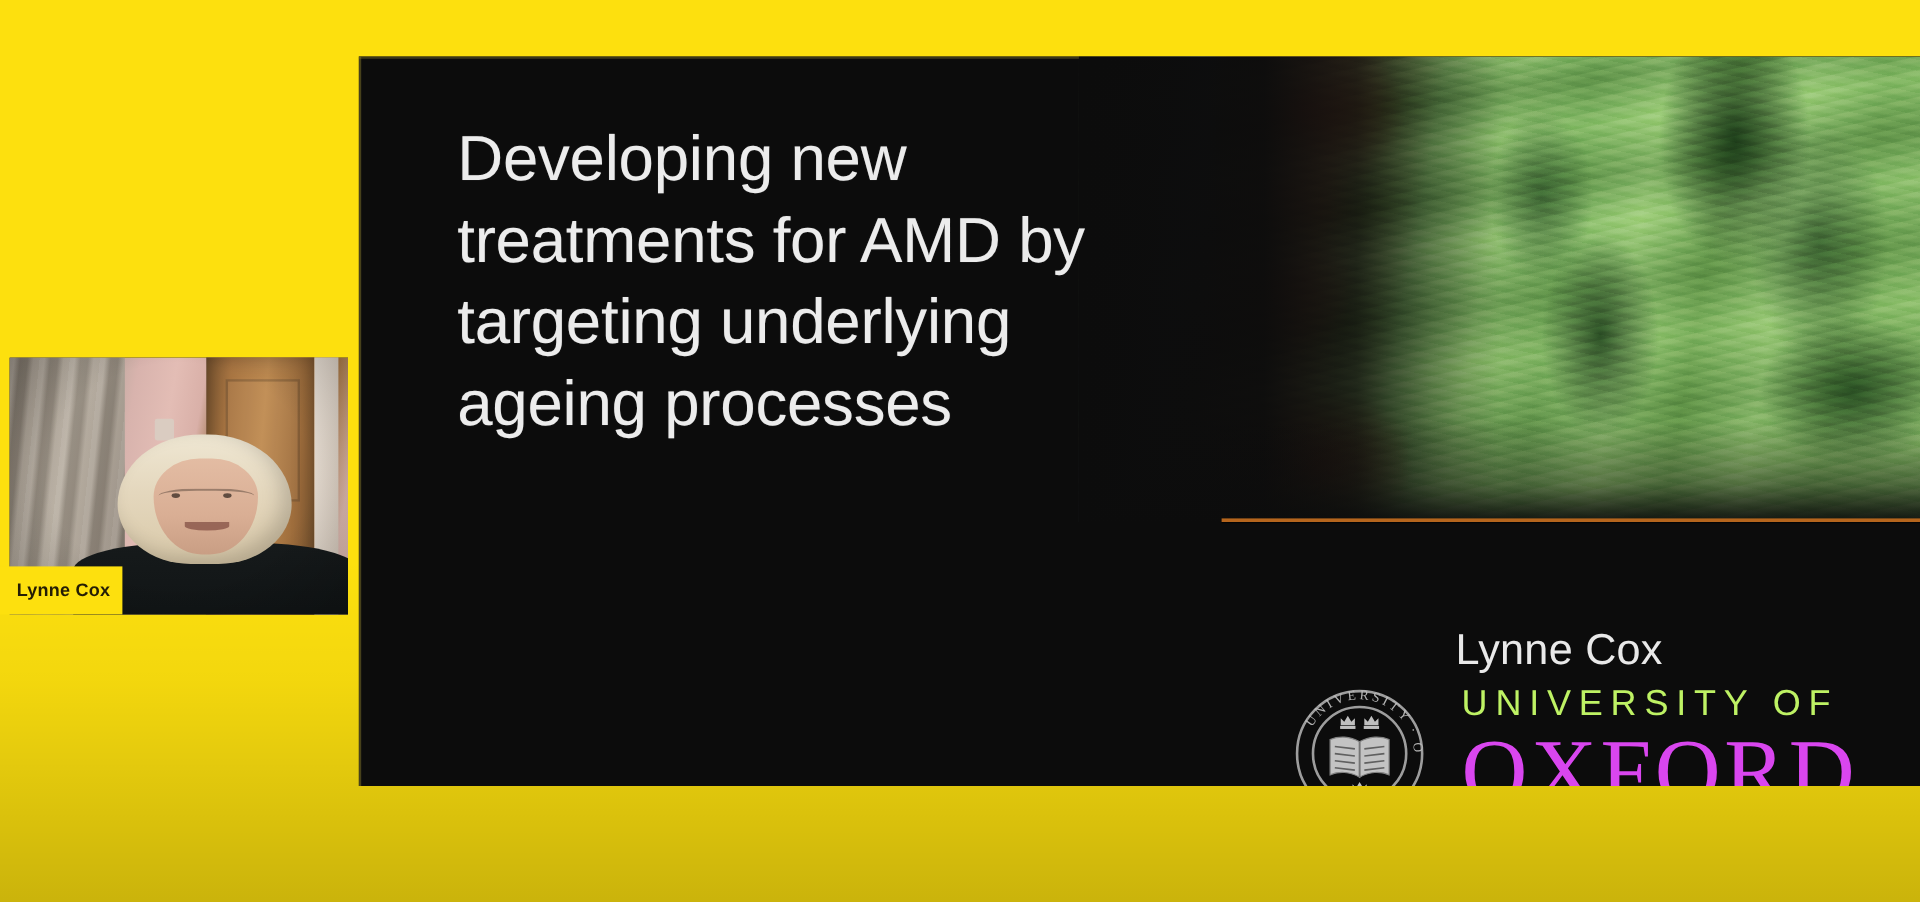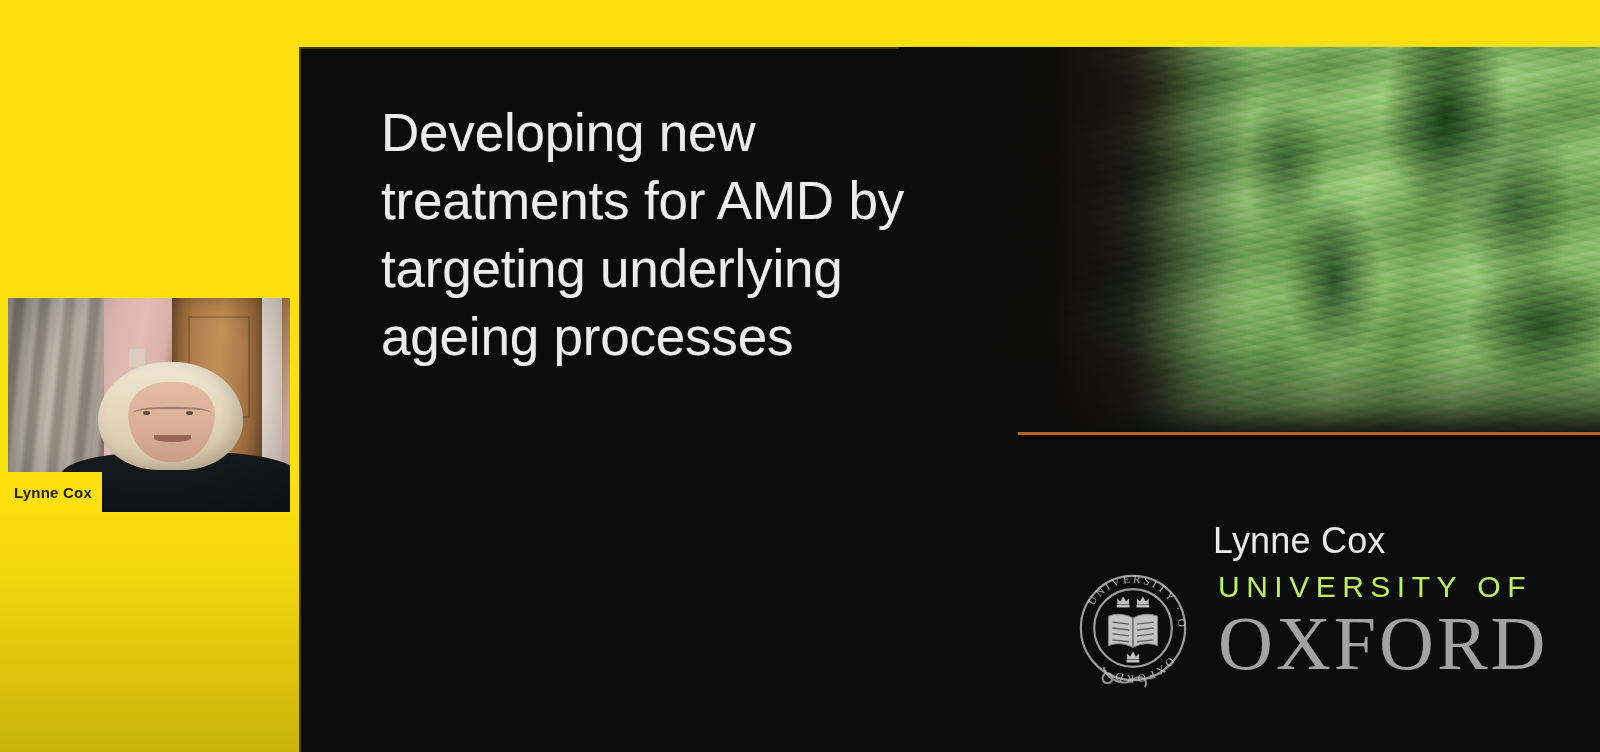"Developing new treatments for AMD" .slide { height: 705px -> 608px }
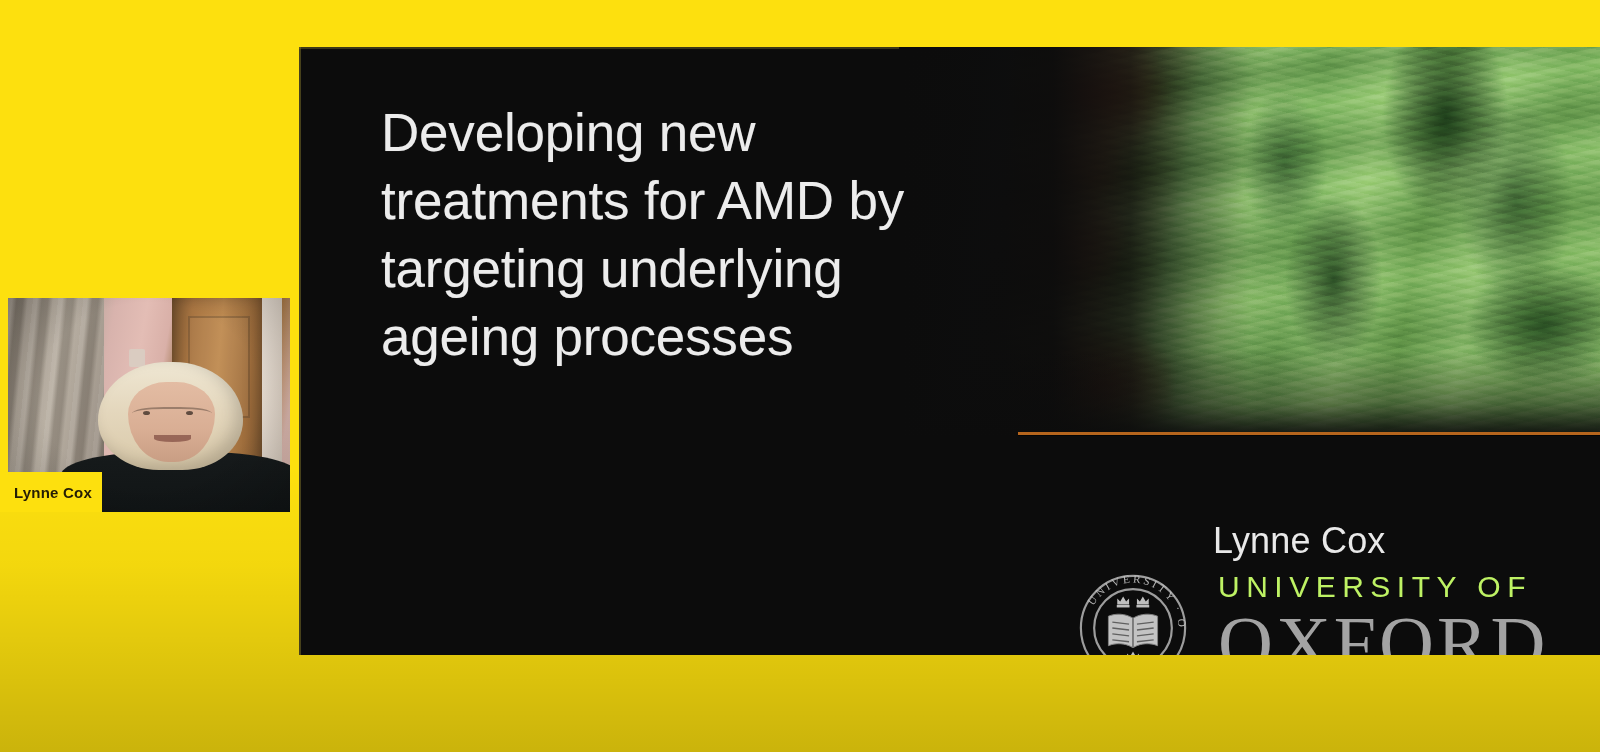"OXFORD" .ox-oxford { color: #a3a3a3 -> #d946ef }
